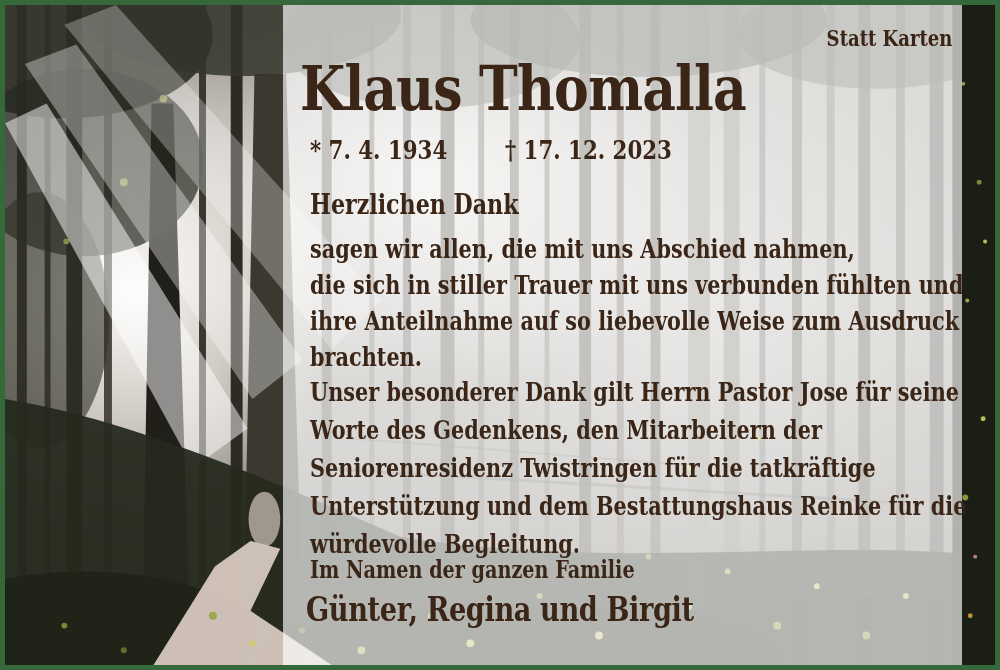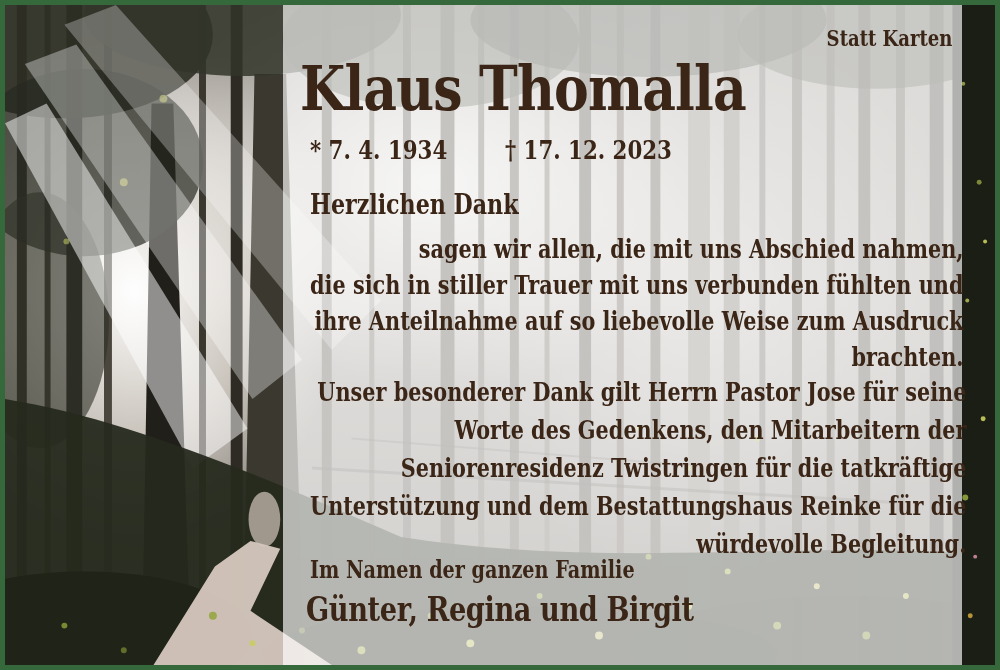"Statt Karten" .card { text-align: right -> none }
